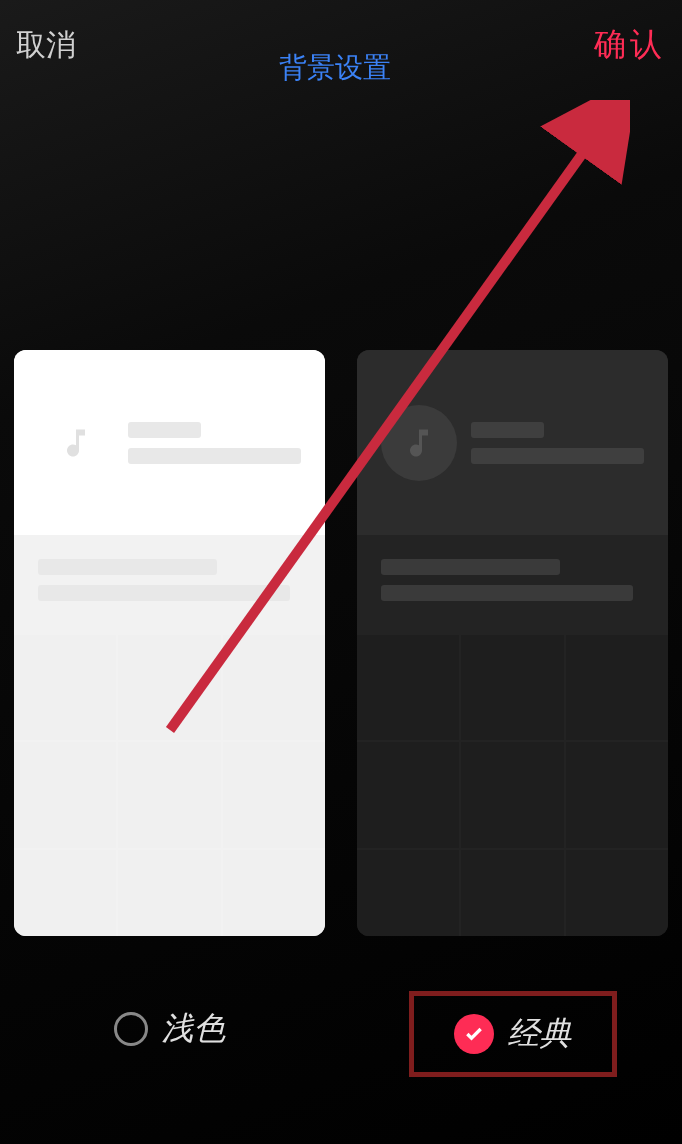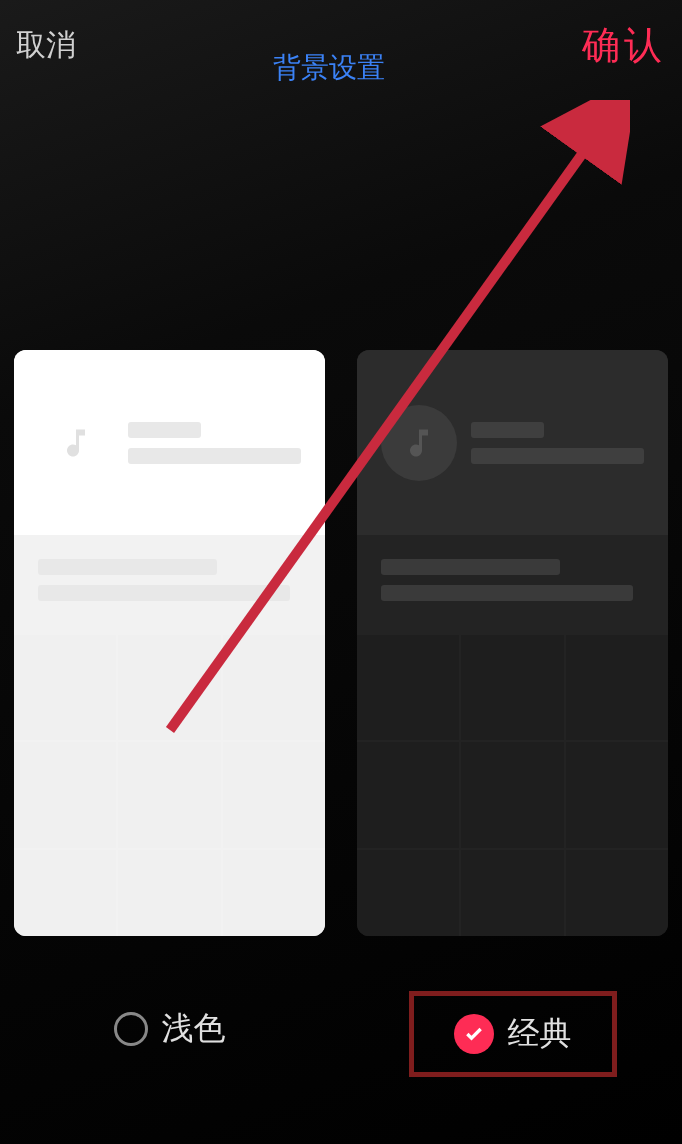"确认" .confirm-btn { font-size: 38px -> 32px }
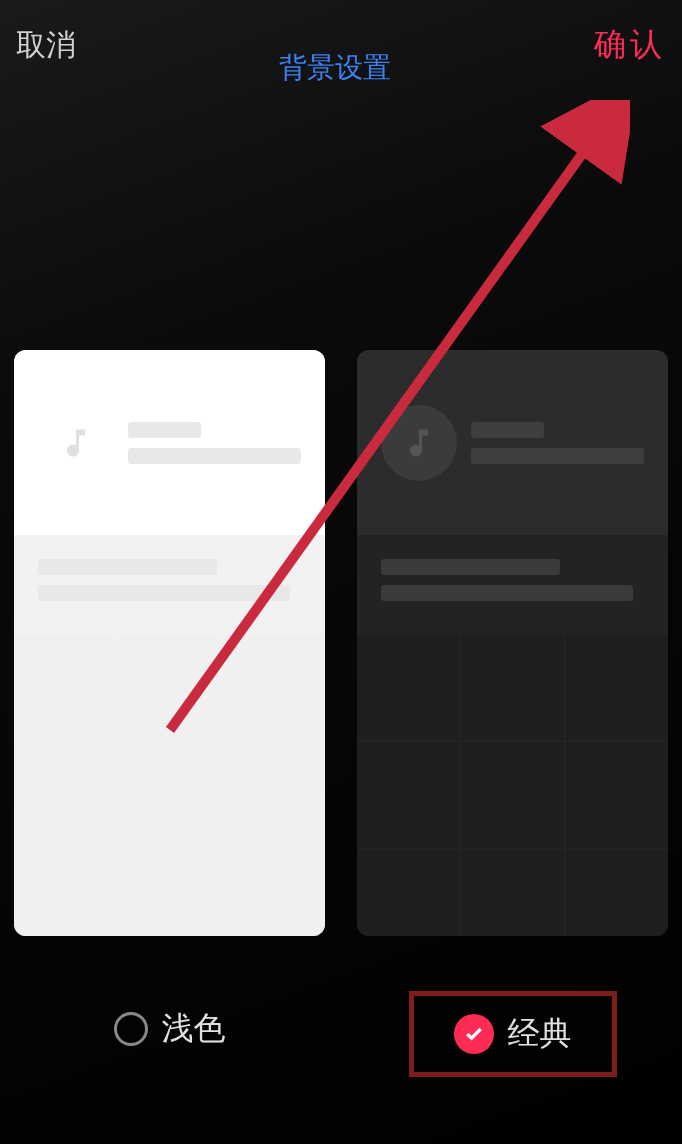"浅色" .theme-selector { font-style: none -> italic }
